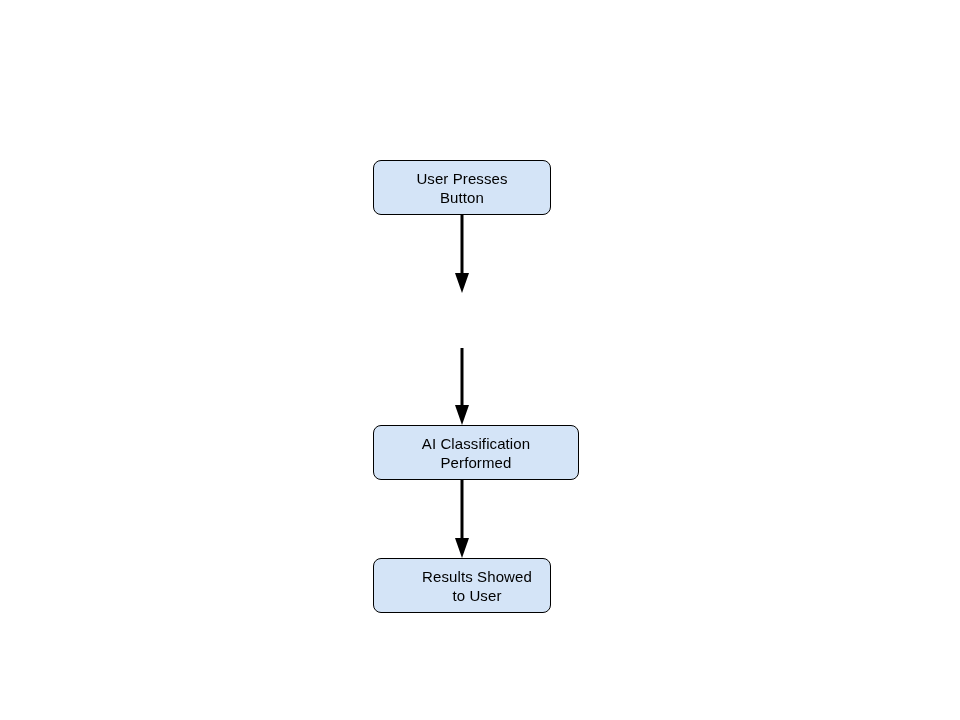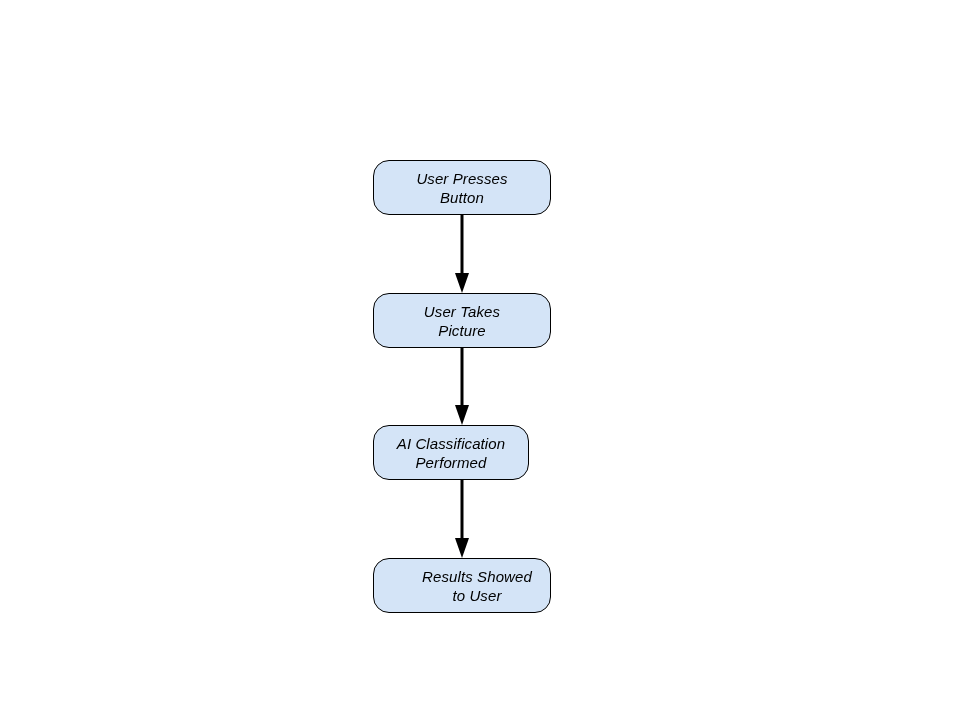"User Presses" .flow-node { border-radius: 16px -> 8px; font-style: italic -> none }
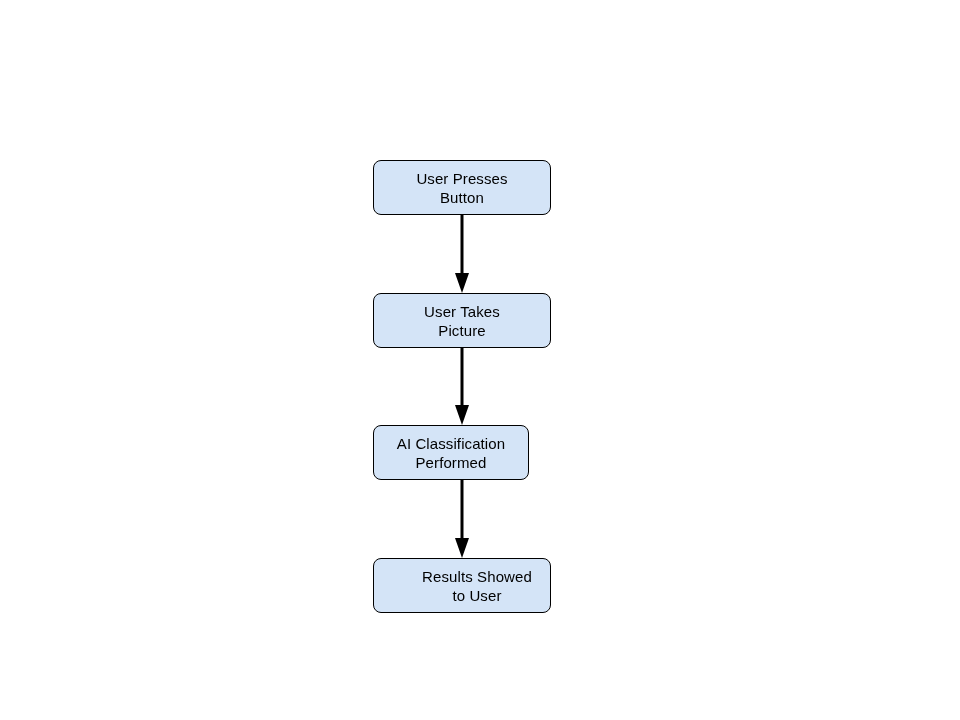"User Takes" div.flow-node { html: <div> <span>User Takes Picture</span> </div> -> none }
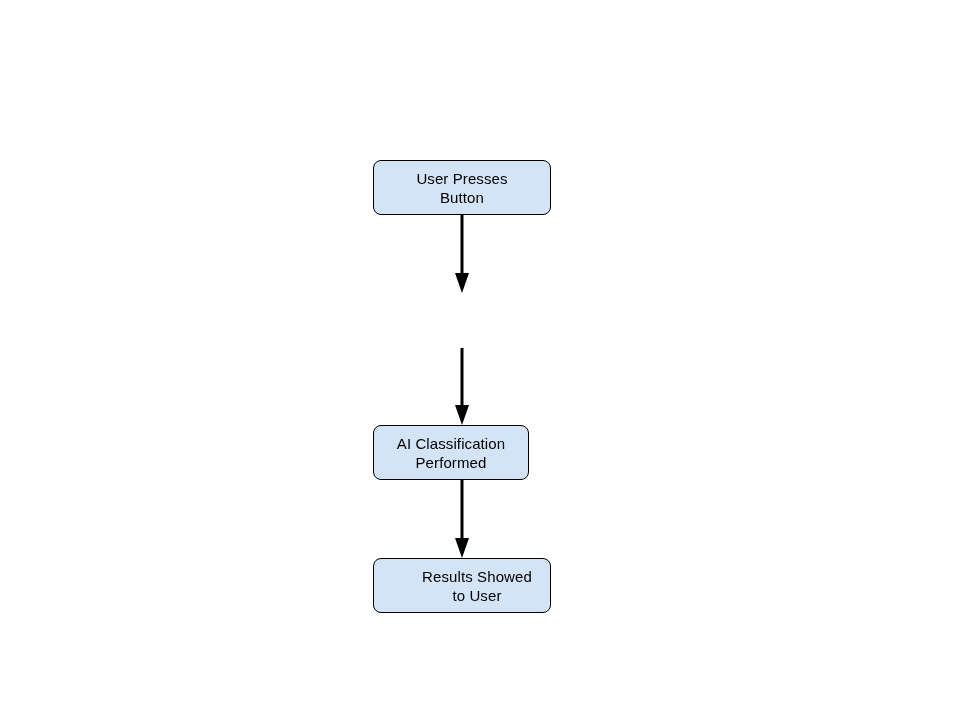"AI Classification" div.flow-node { width: 156px -> 206px }
